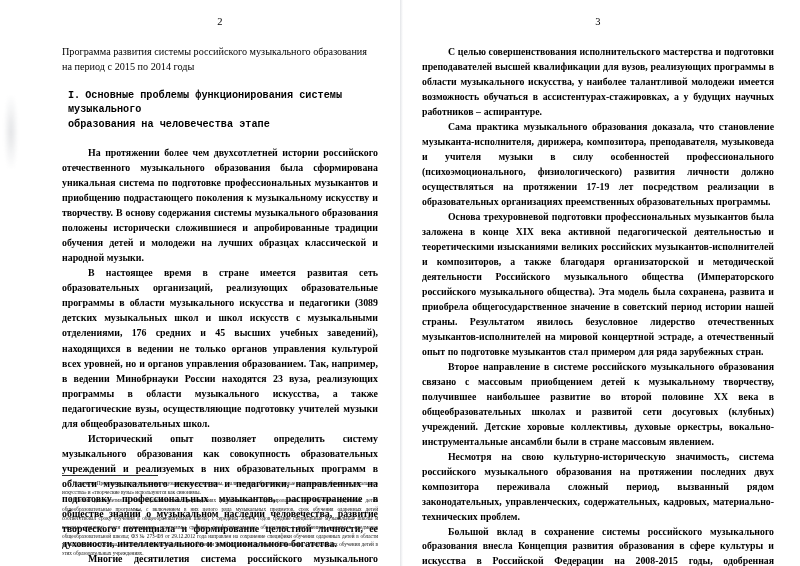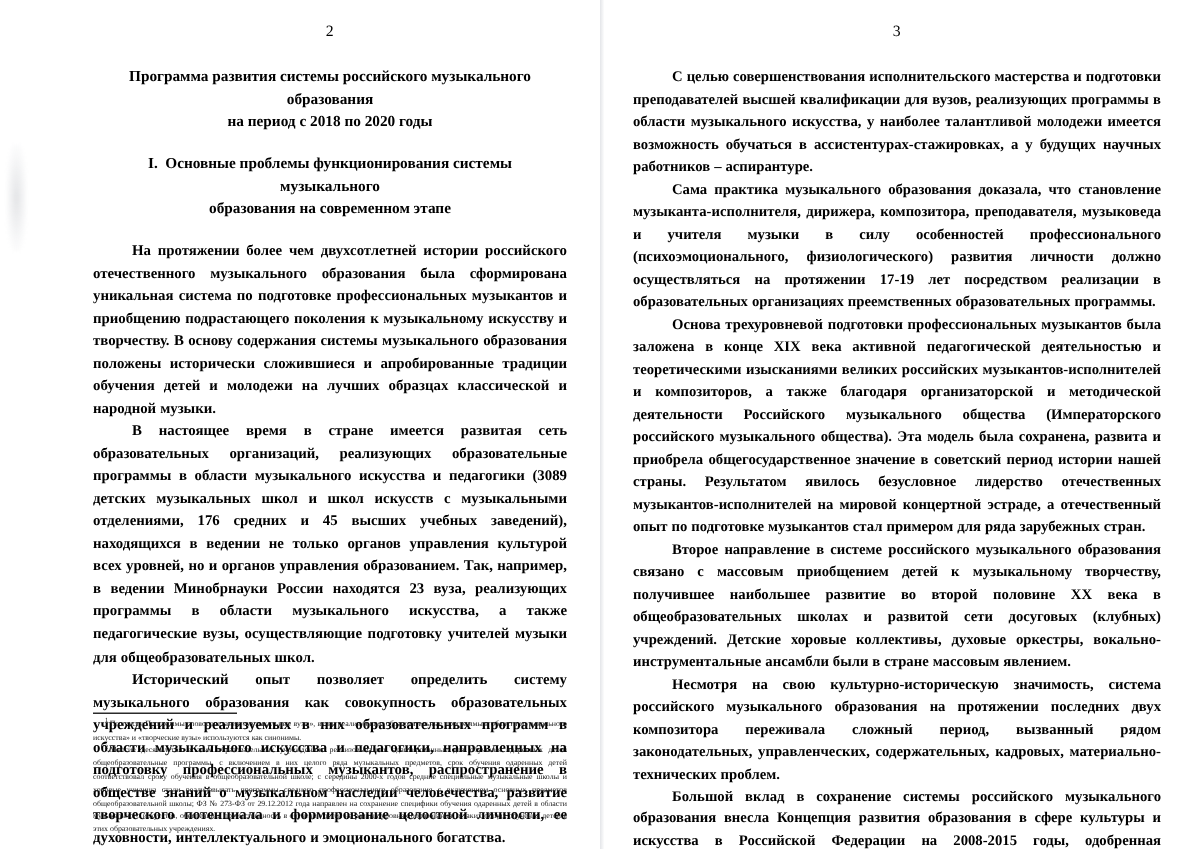"Программа развития системы российского" .doc-title { font-weight: bold -> normal; text-align: center -> left }
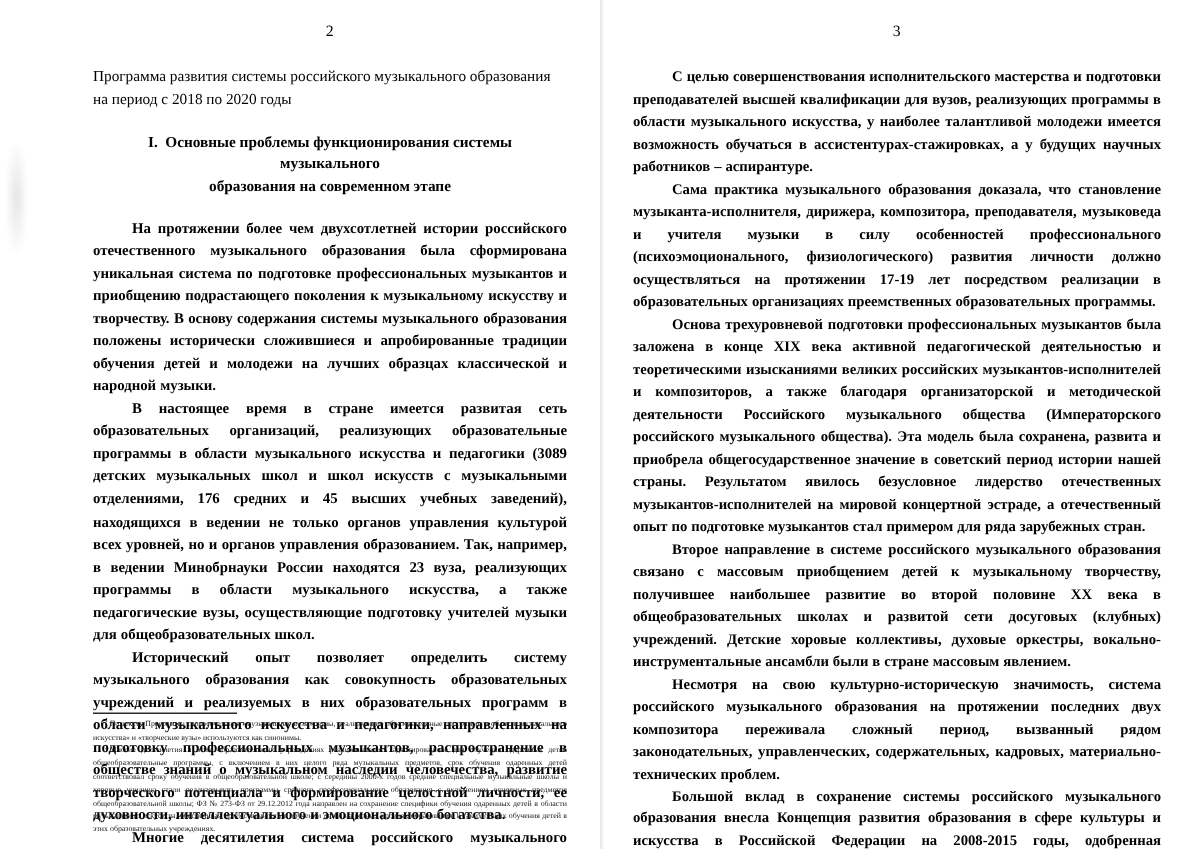"на период с 2018 по" div { text: 2018 по 2020 -> 2015 по 2014 }
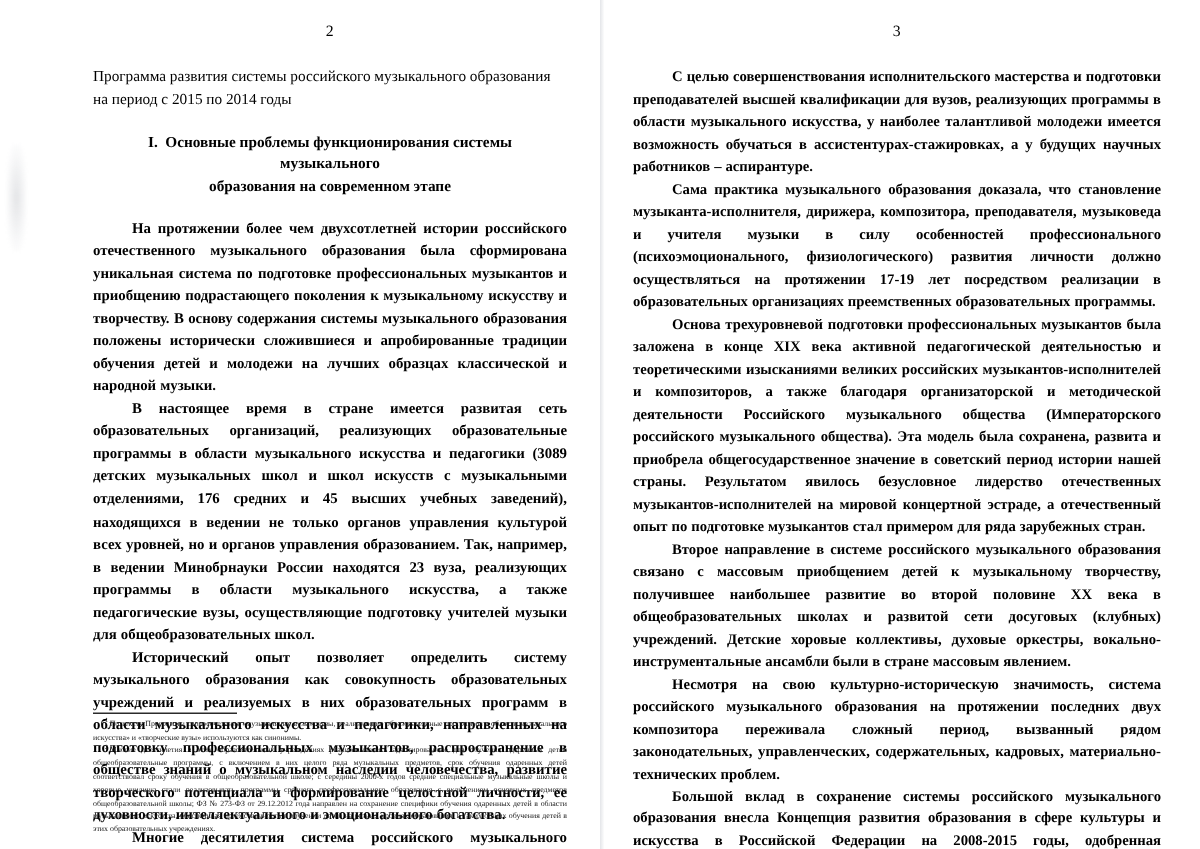"I. Основные проблемы функционирования" .section-head { font-family: none -> Liberation Mono, monospace; text-align: center -> left }
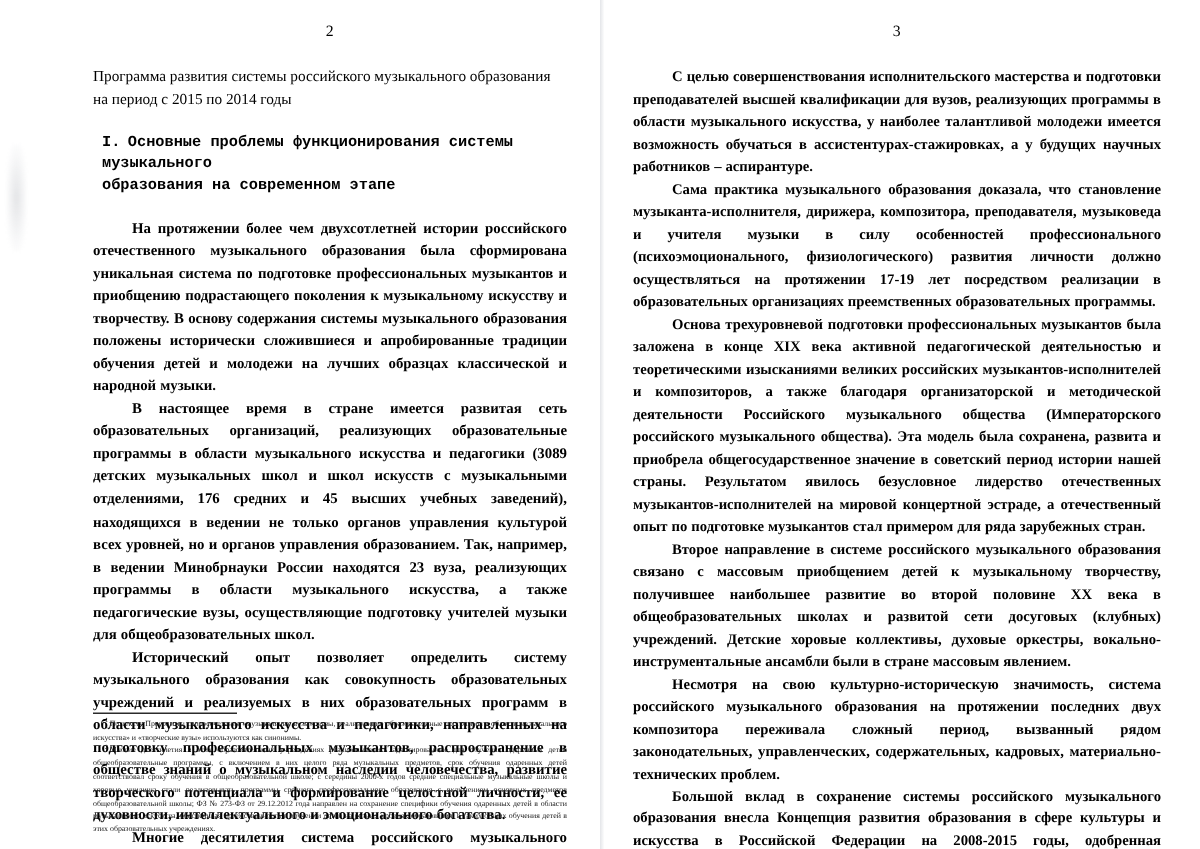"образования на современном этапе" div { text: современном -> человечества }
